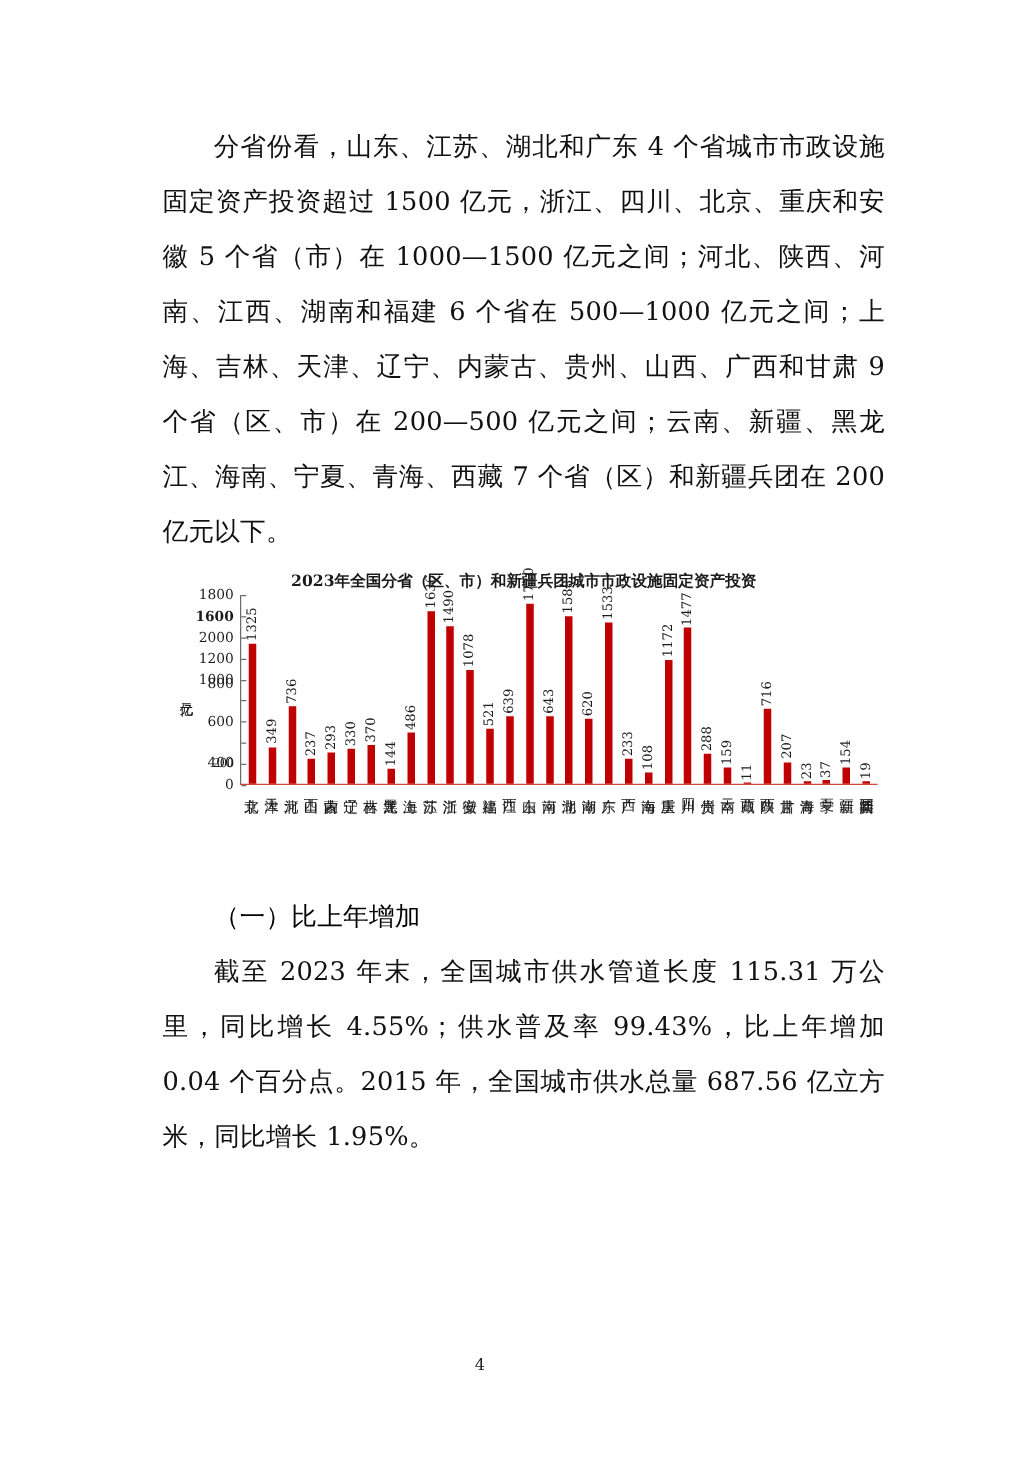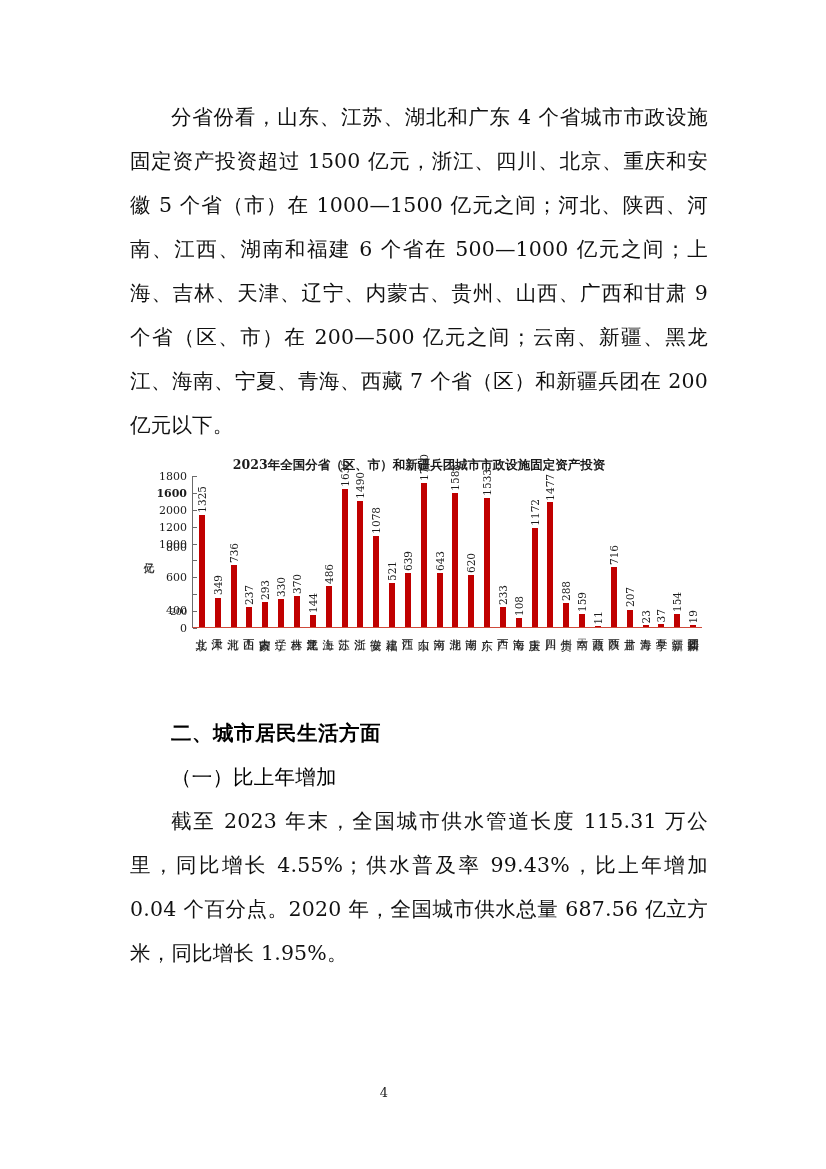"二、城市居民生活方面" p.heading-major { html: <p>二、城市居民生活方面</p> -> none }
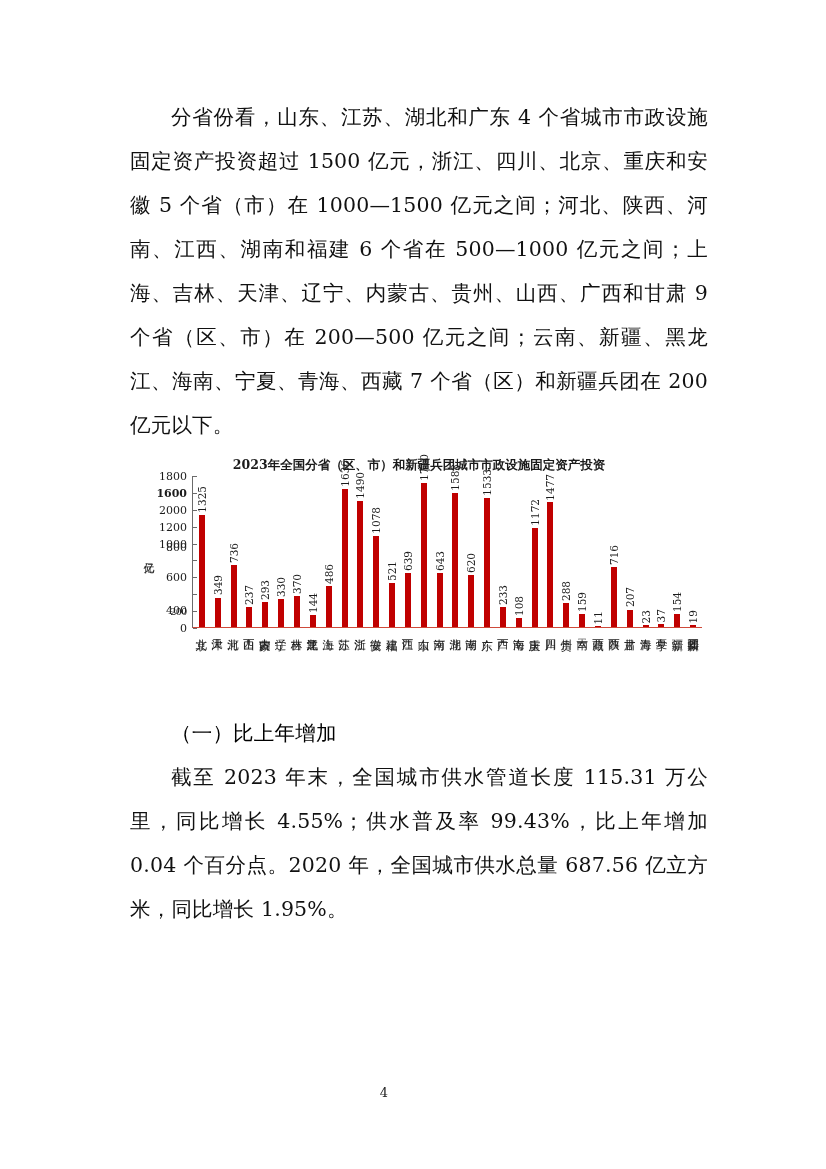"截至 2023 年末，全国城市供水管道长度 115.31 万公里，同比增长" p.body-text { text: 2020 -> 2015 }
